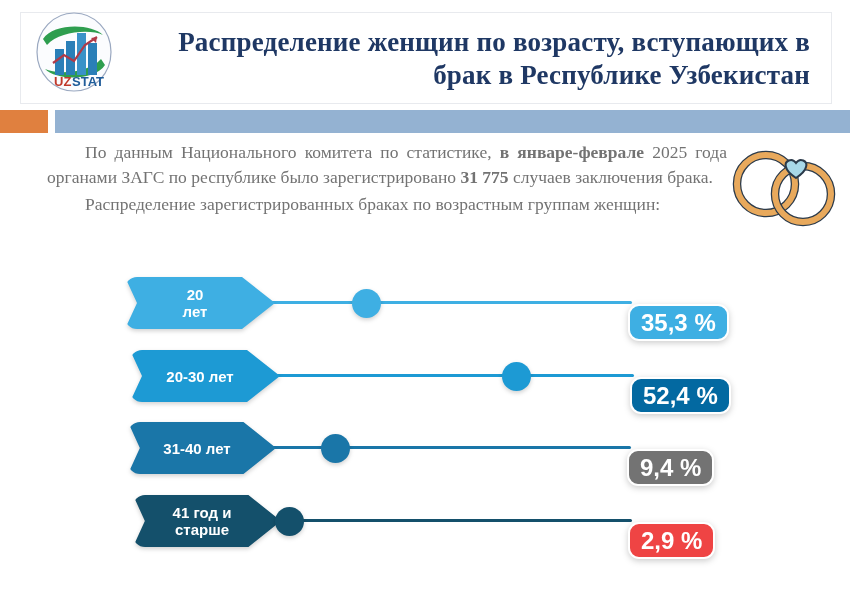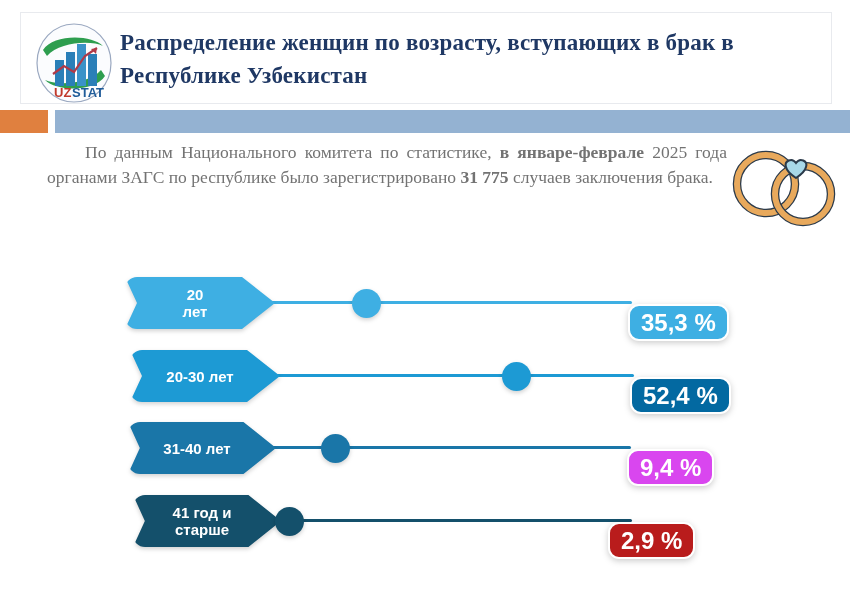"Распределение женщин по возрасту," .title { font-size: 23px -> 27px; text-align: left -> right }
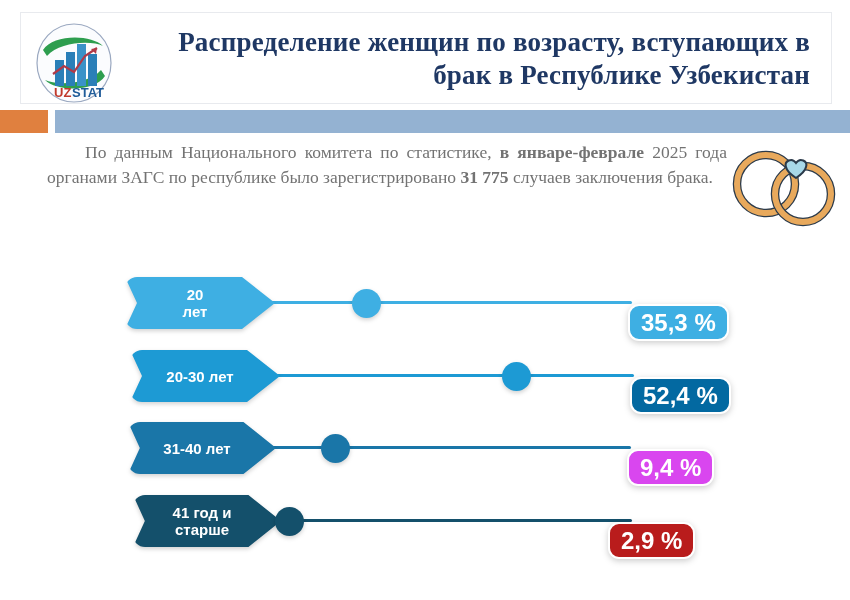"UZ" .logo { top: 22px -> 11px }
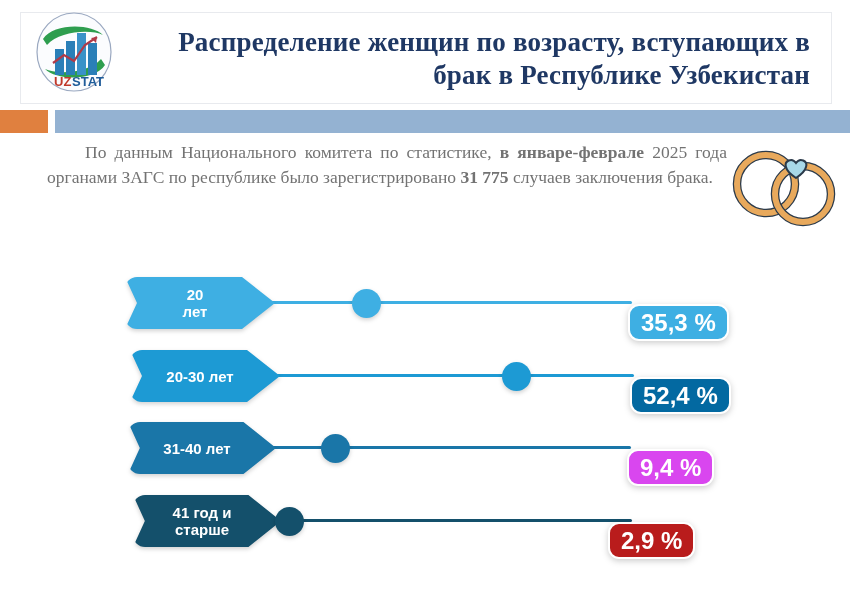"Распределение зарегистрированных браках" div.para2 { html: none -> <div>Распределение зарегистрированных браках по возрастным группам женщин:</div> }
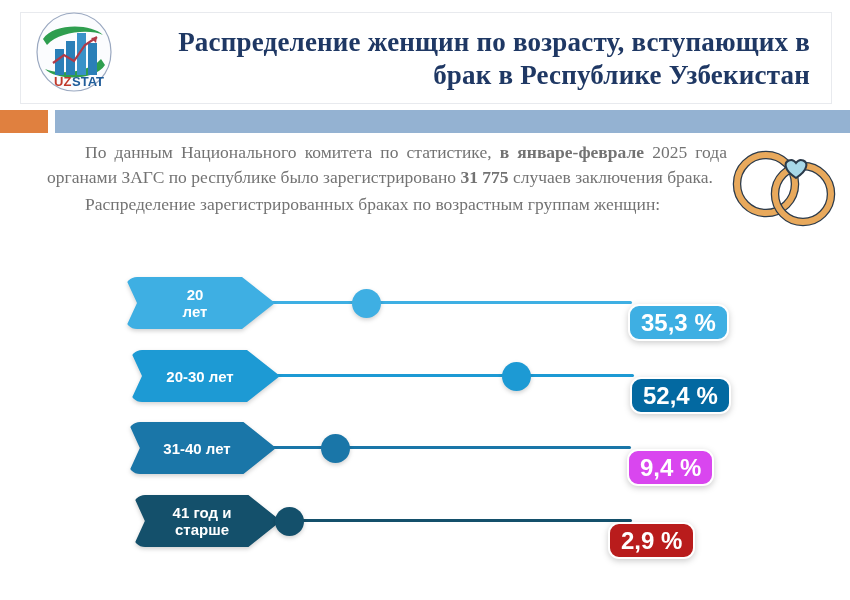"9,4 %" div.badge { background: #d946ef -> #737373 }
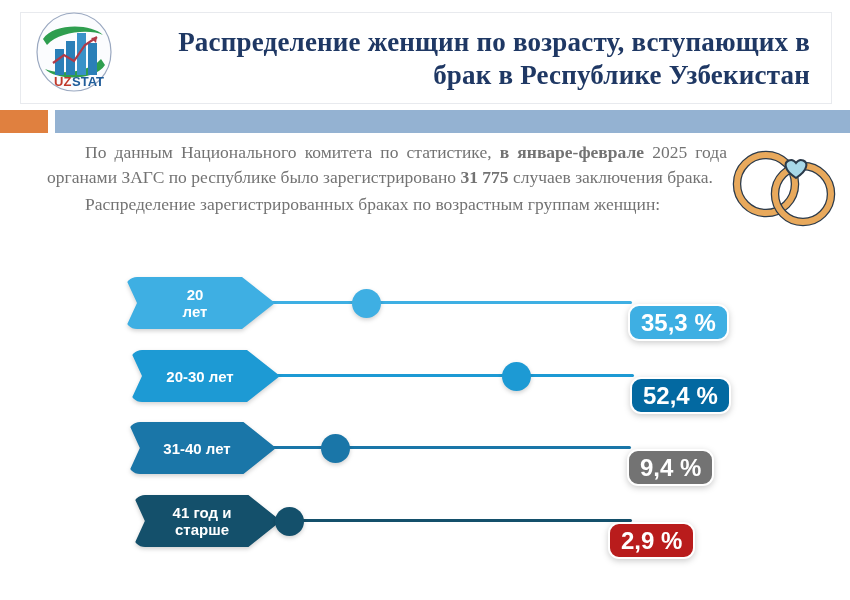"2,9 %" div.badge { background: #b91c1c -> #ef4444; left: 608px -> 628px }
